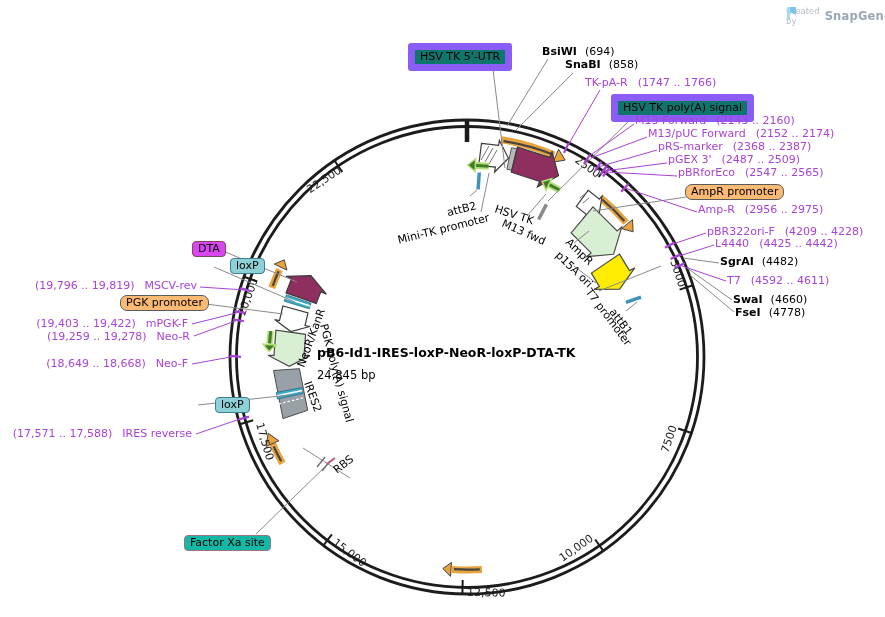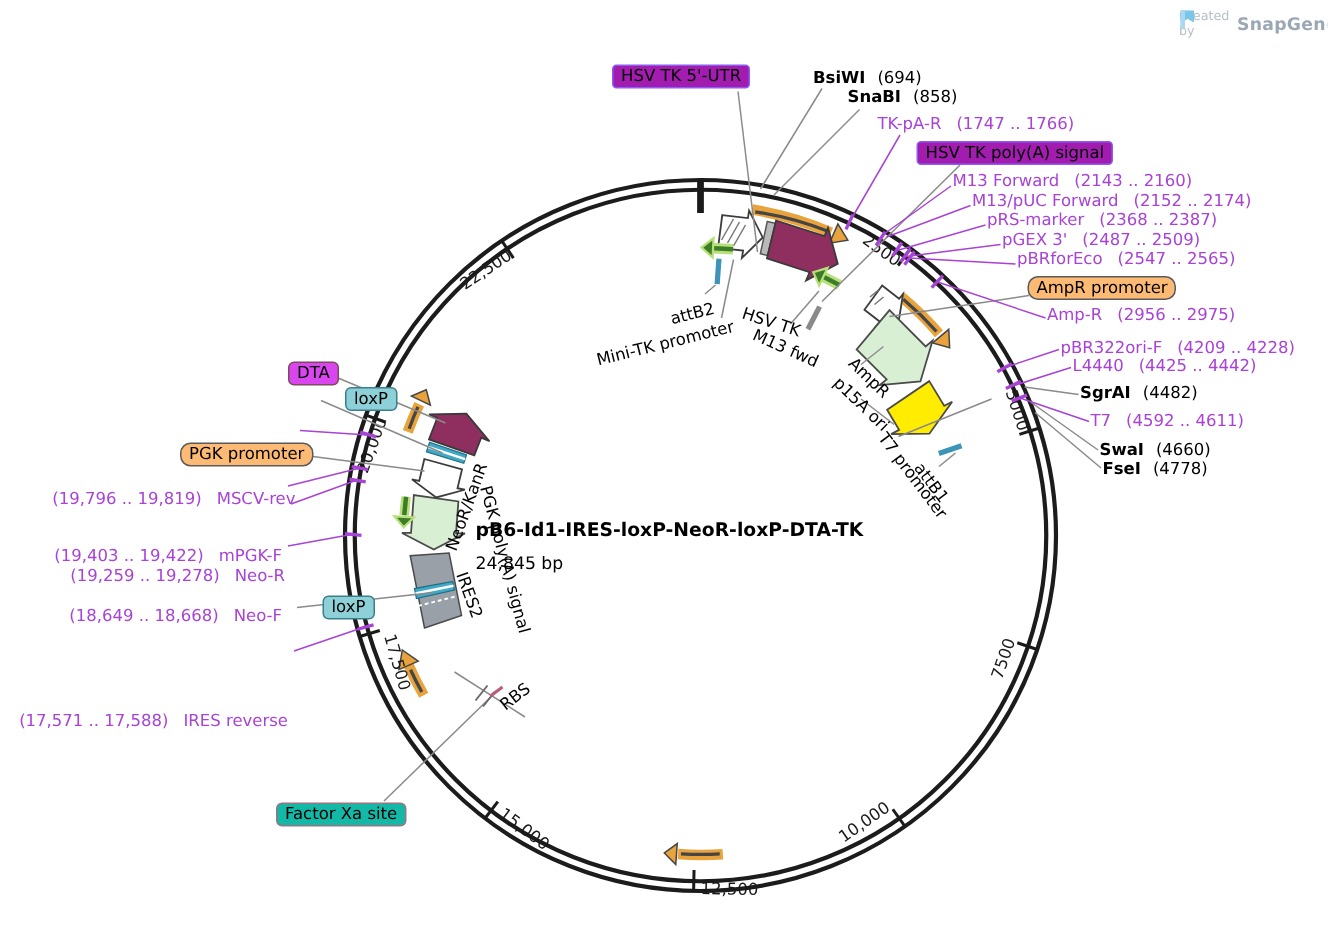"HSV TK 5'-UTR" .boxed { background: #a21caf -> #0f766e; border: 1px solid #8b5cf6 -> 7px solid #8b5cf6 }
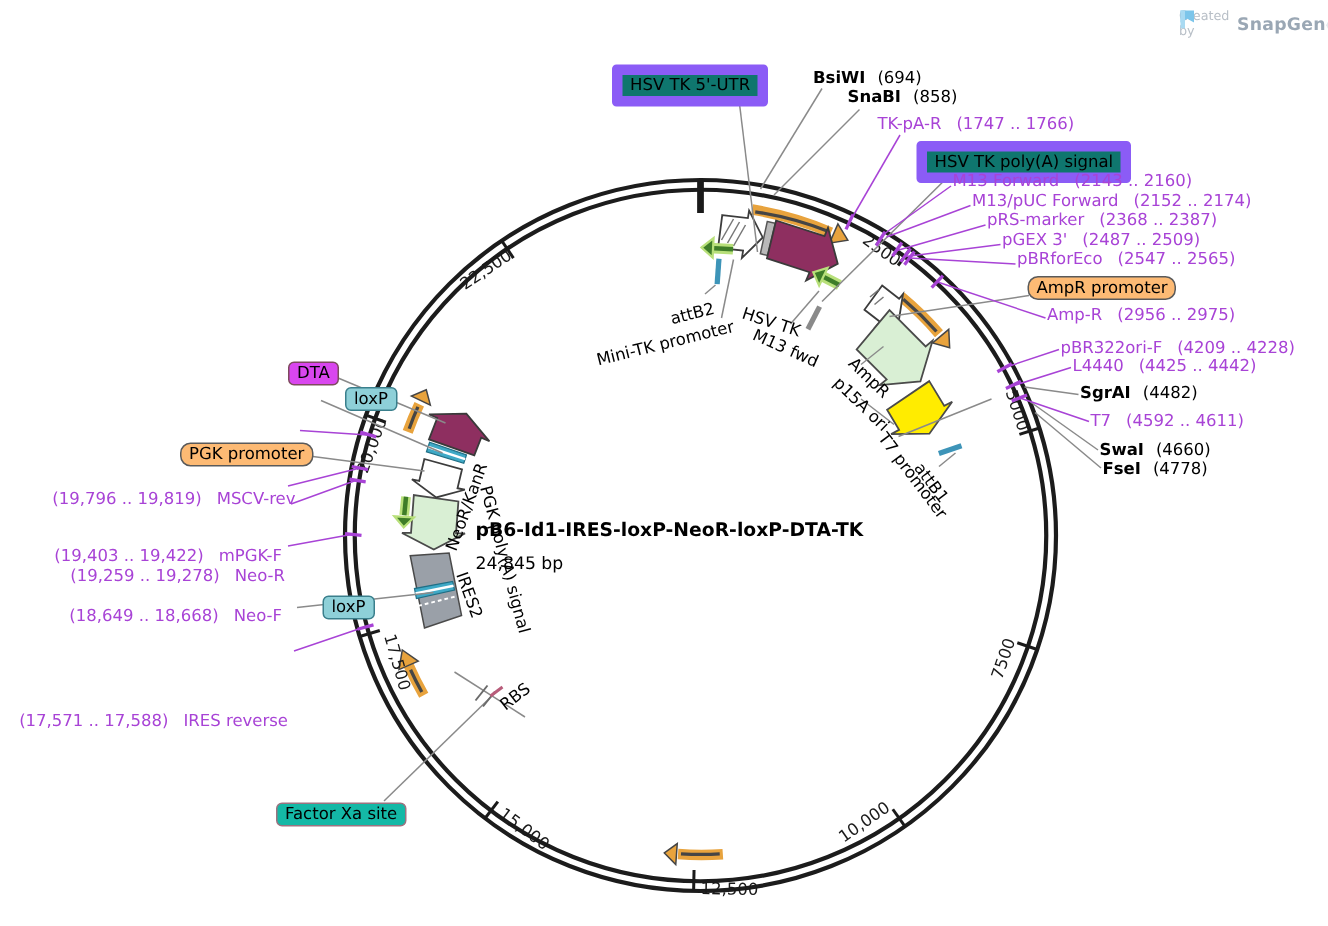"(19,796 .. 19,819) MSCV-rev" .pl { margin-top: 47px -> none }
